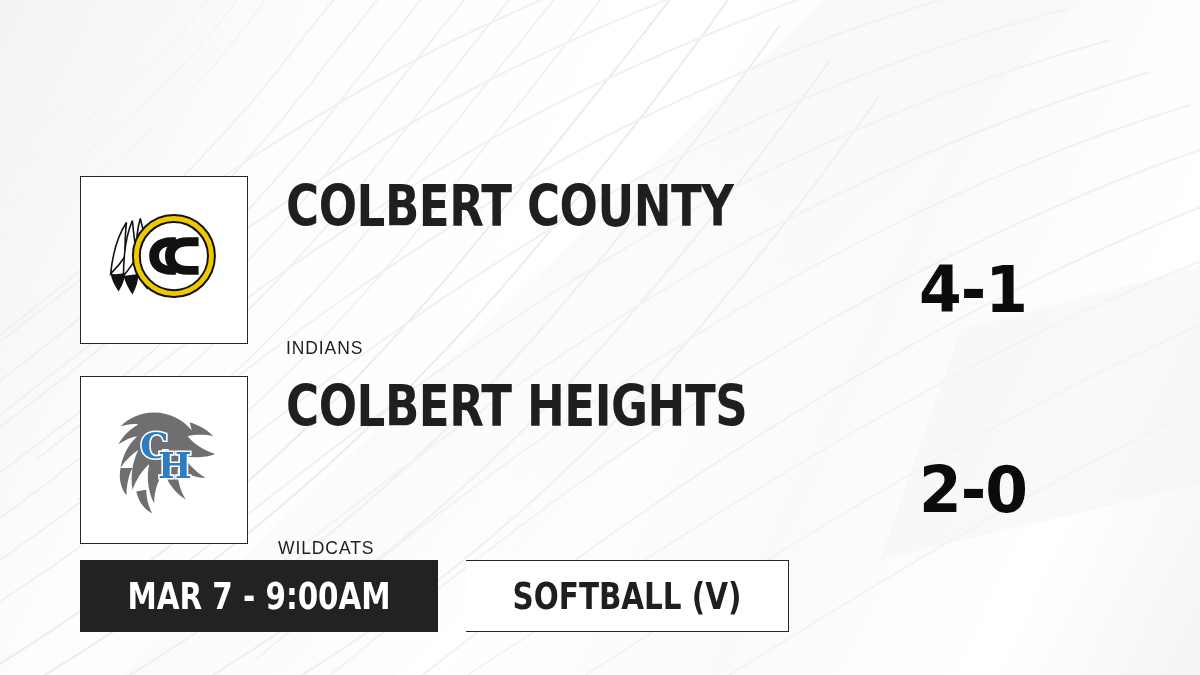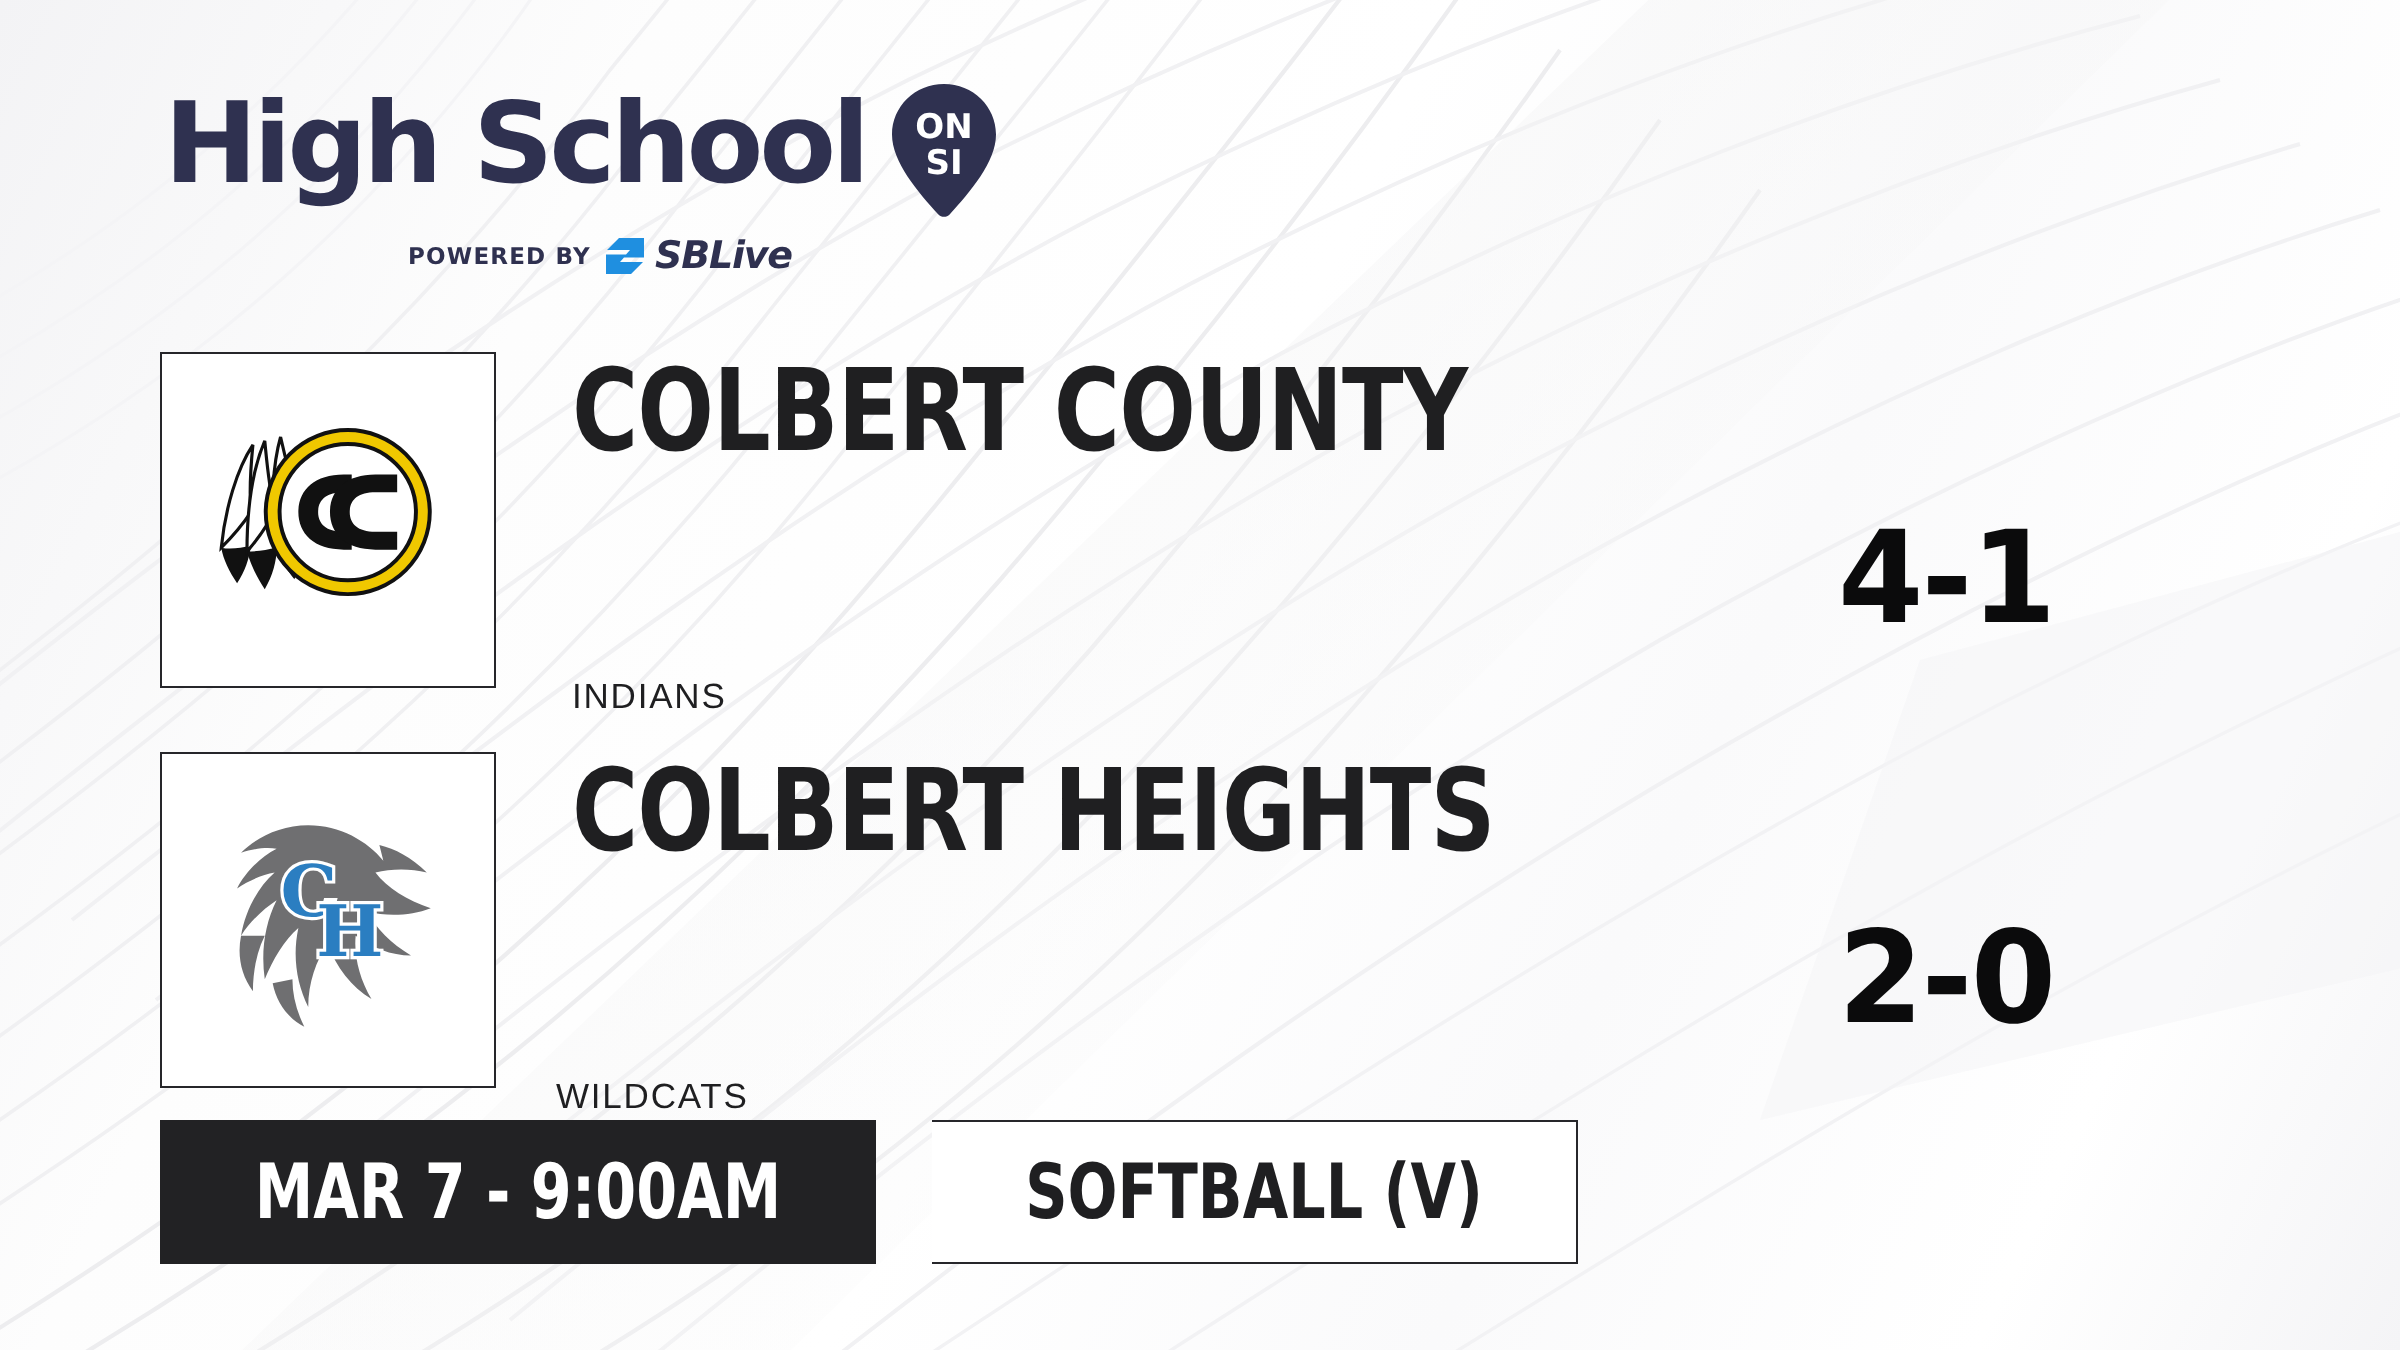"High School" div.brand { html: <div> <div> <div>High School</div> <div> <svg> <path></path> <text>ON</text> <text>SI</text> </svg> </div> </div> <div> <div>POWERED BY</div> <div> <svg> <path></path> </svg> <div>SBLive</div> </div> </div> </div> -> none }
